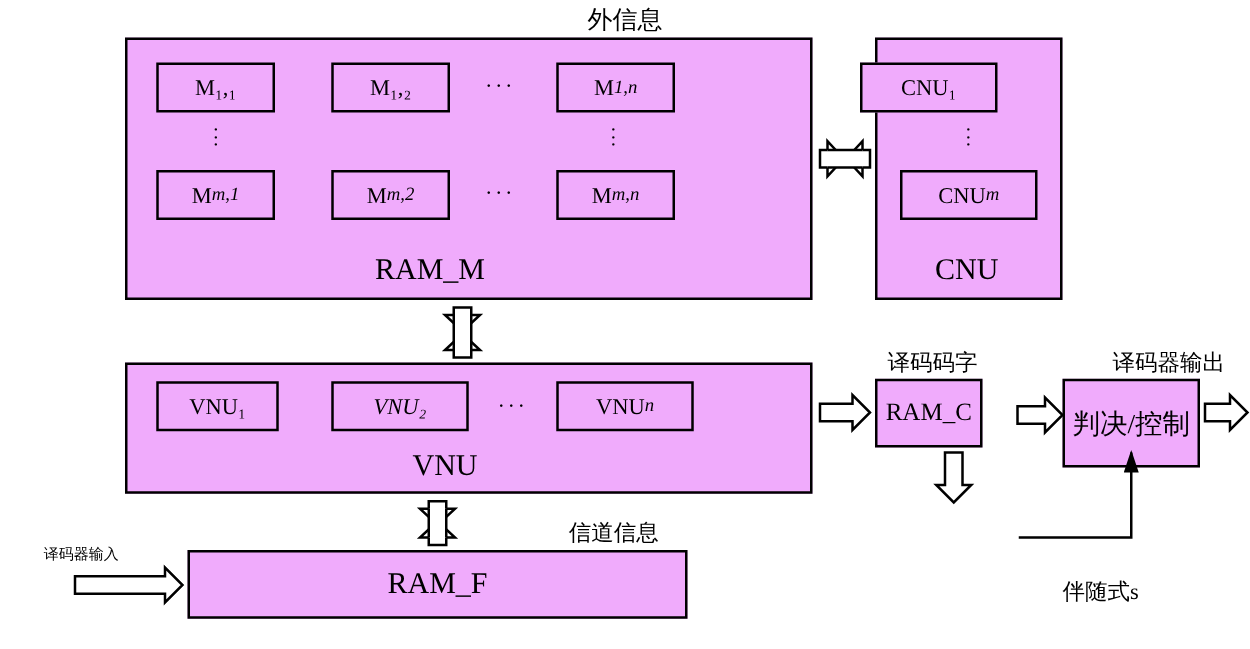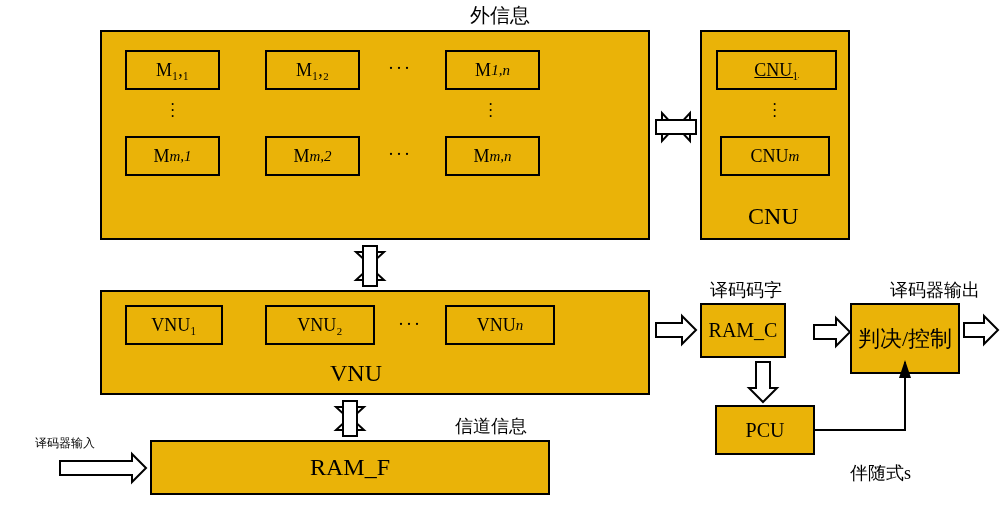"M₁,₁" .box { background: #eab308 -> #f0abfc }
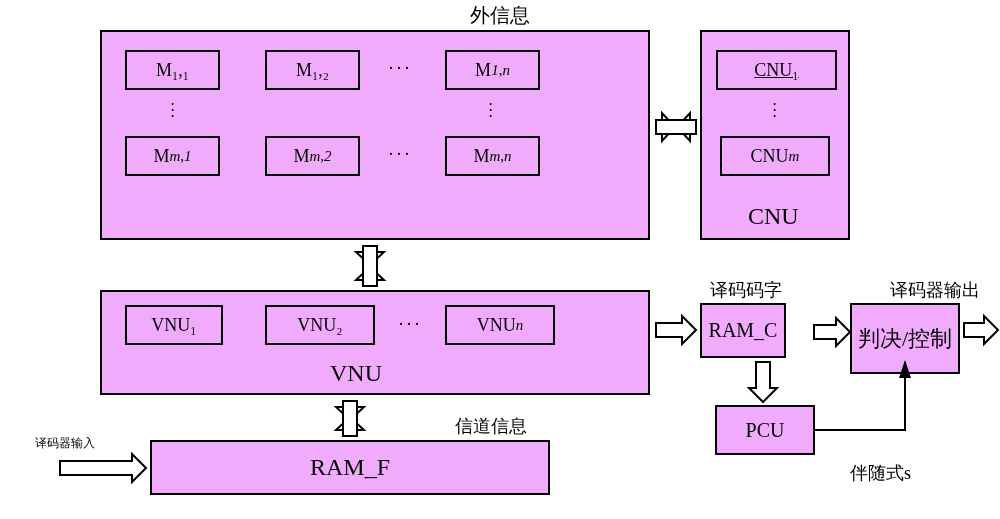"CNU₁" div.box { left: 716px -> 688px; text-decoration: underline -> none; width: 121px -> 110px }
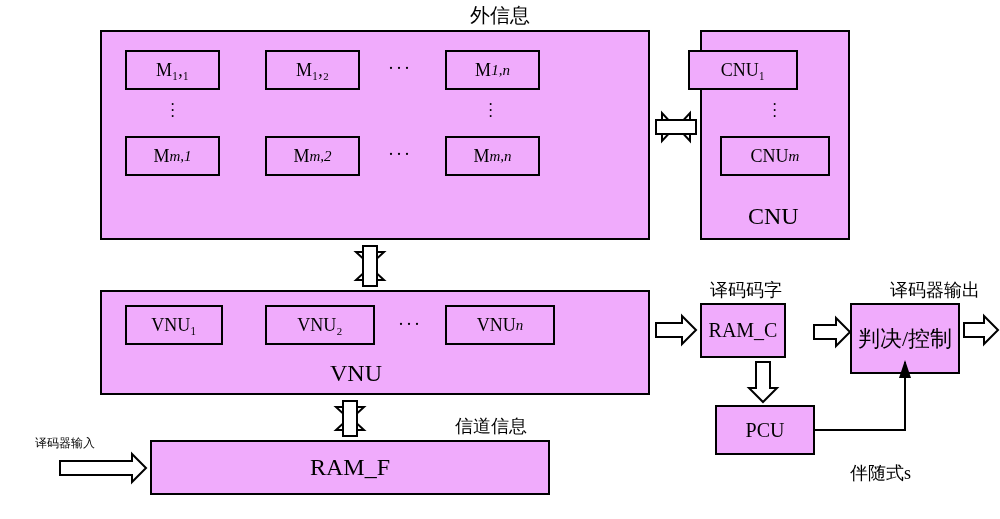"RAM_M" div.caption { html: none -> <div>RAM_M</div> }
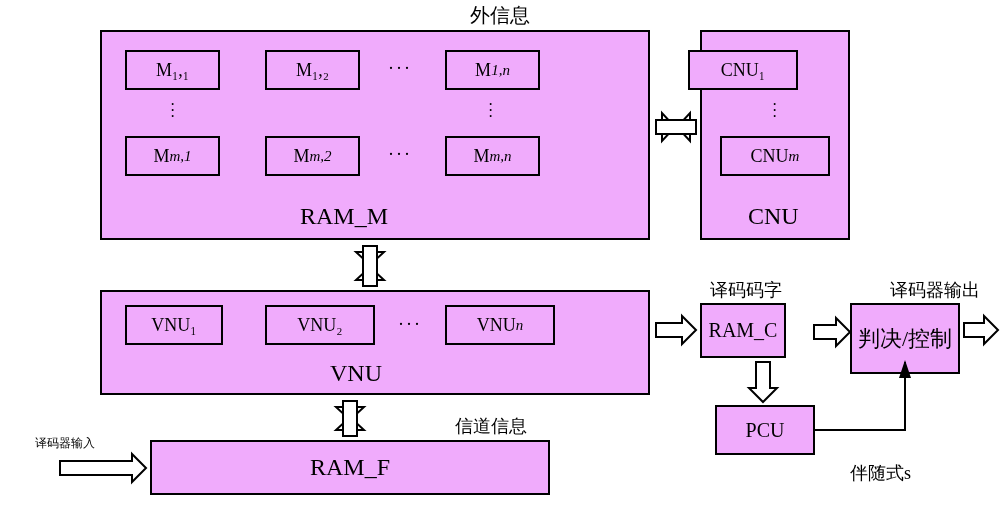"VNU₂" div.box { font-style: none -> italic }
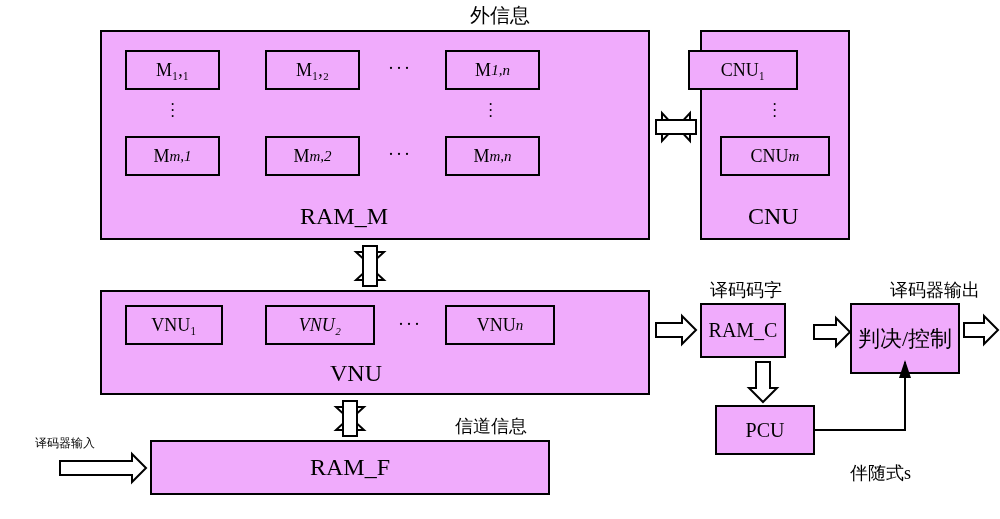"PCU" div.box { html: <div>PCU</div> -> none }
